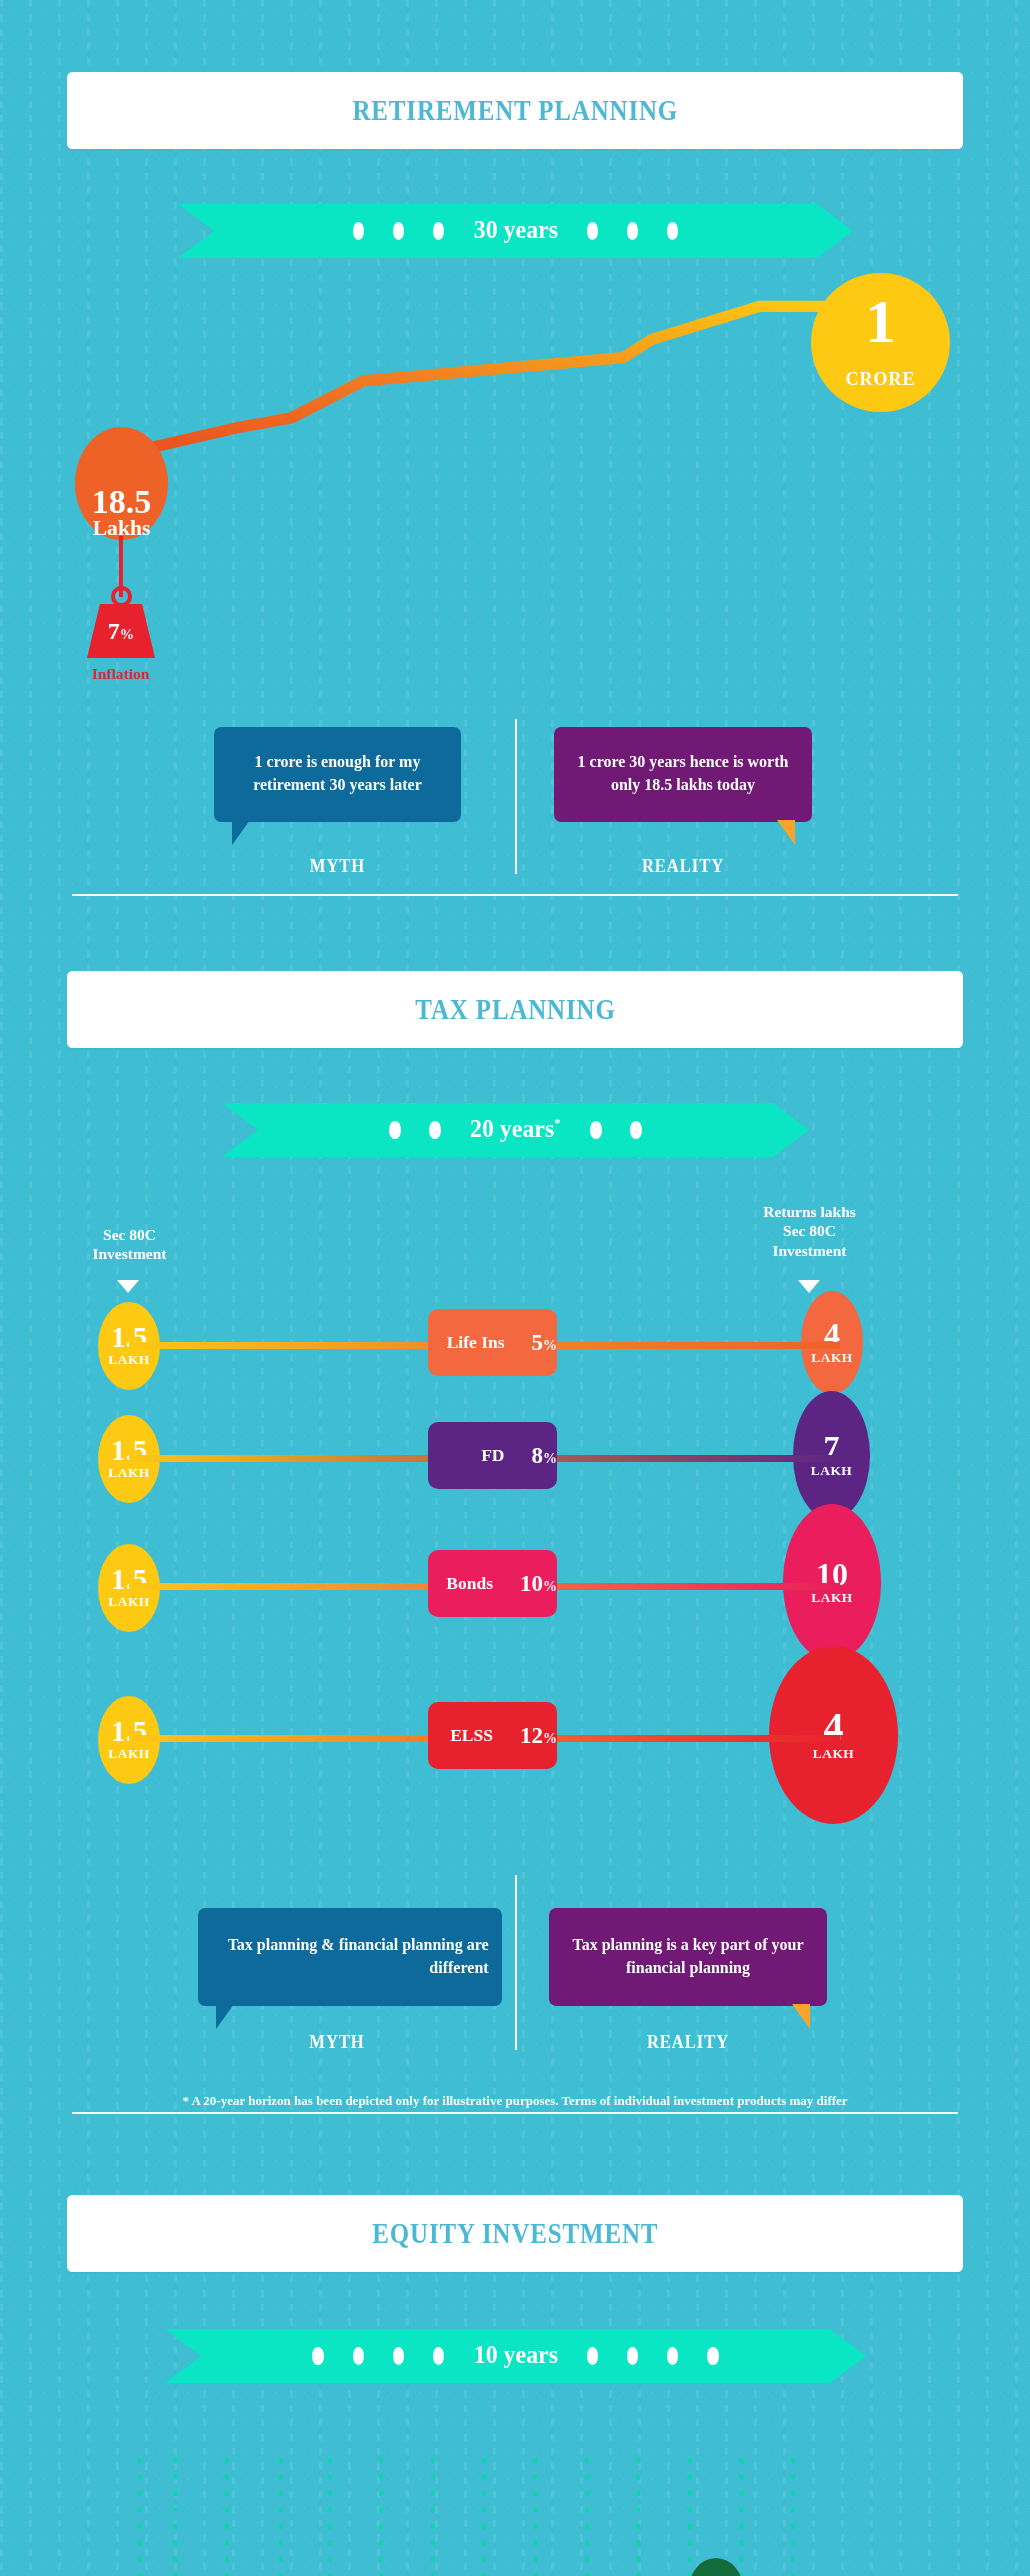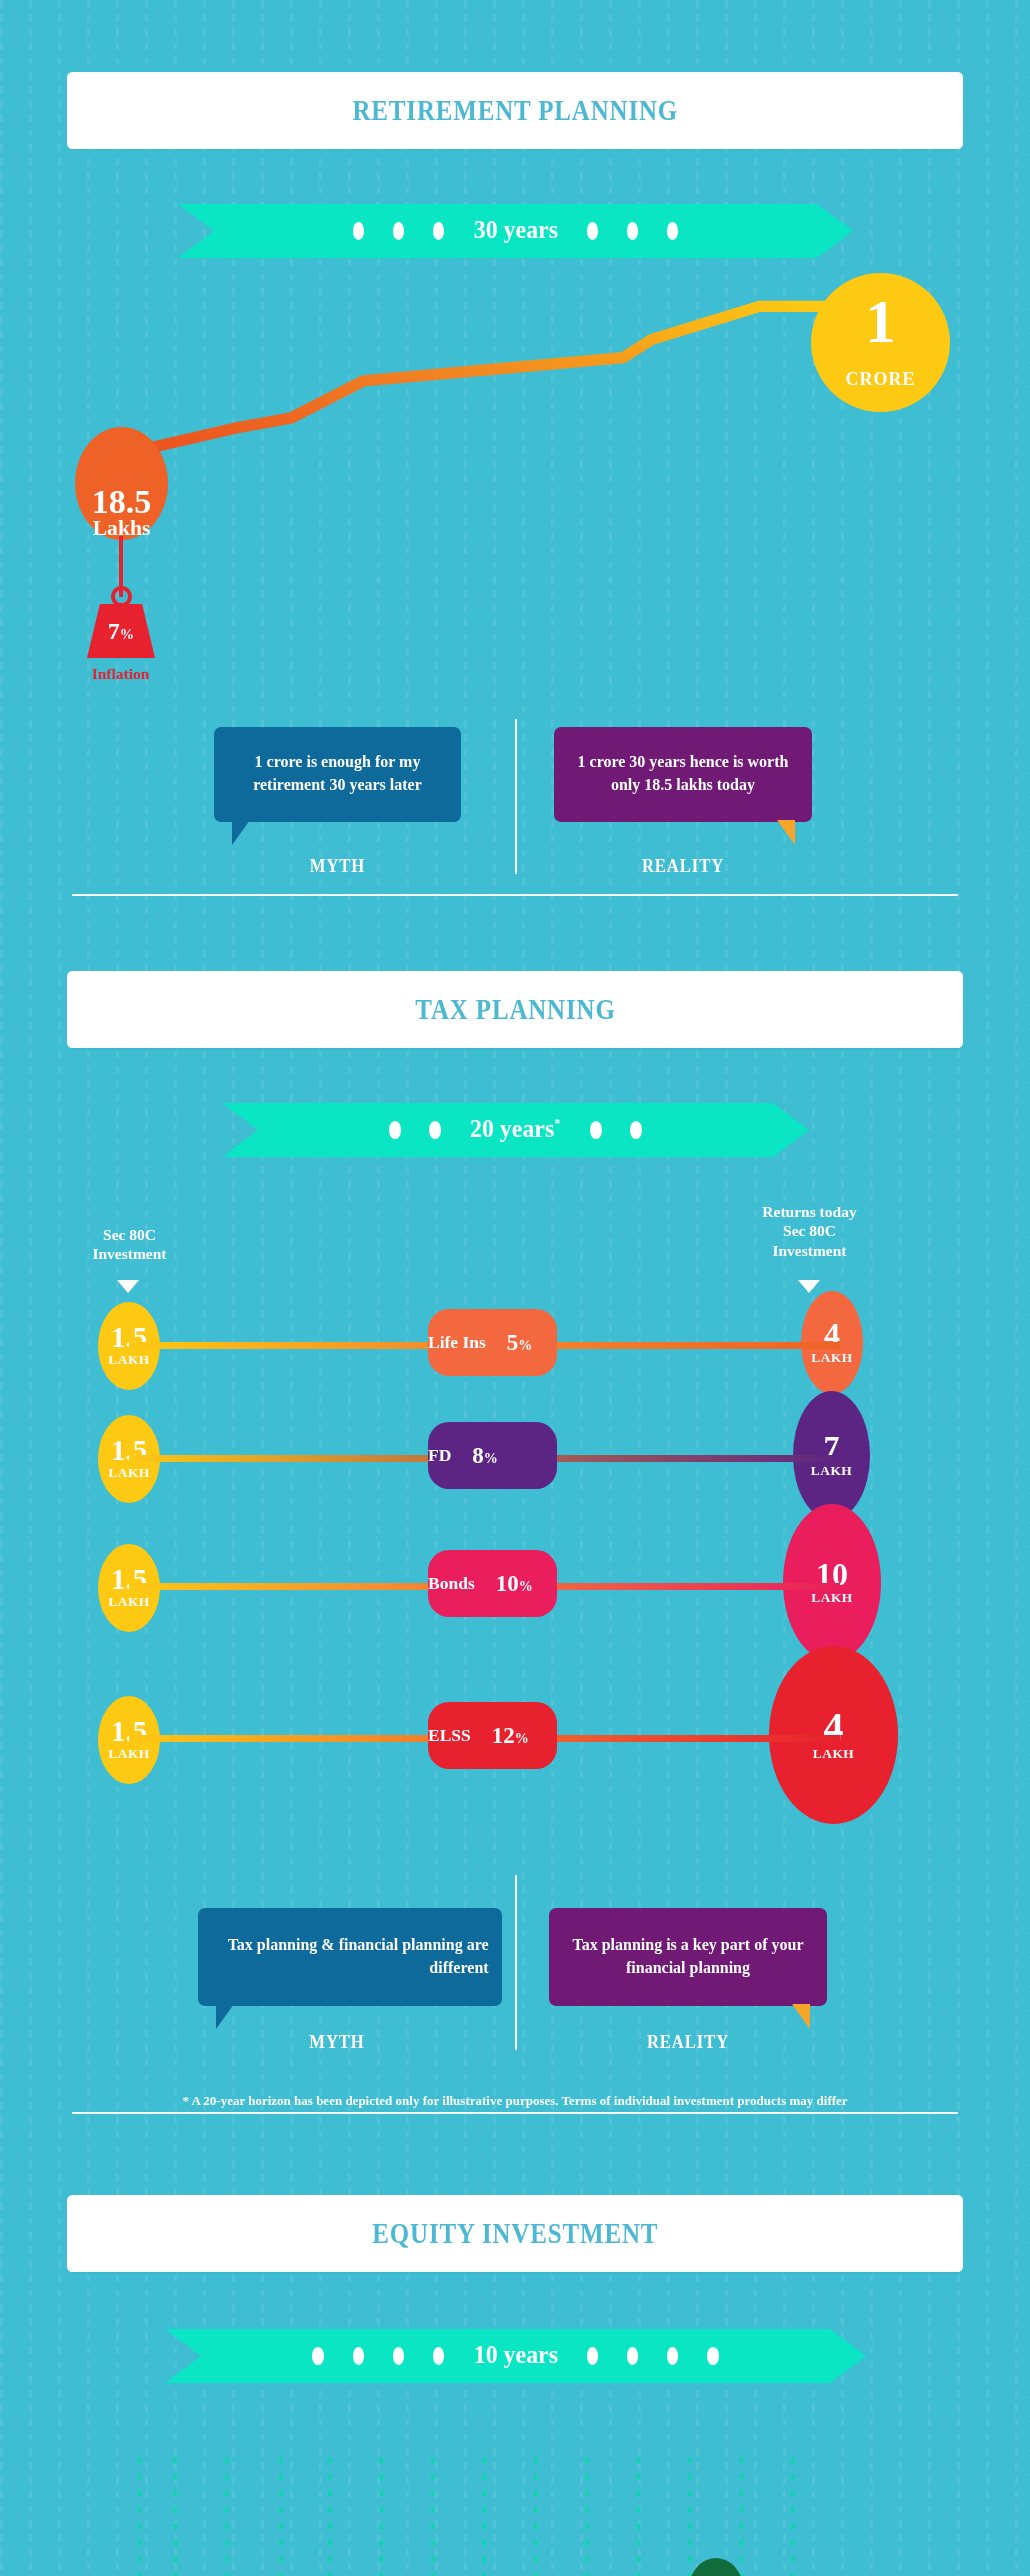"Returns today" div.col-label { text: today -> lakhs }
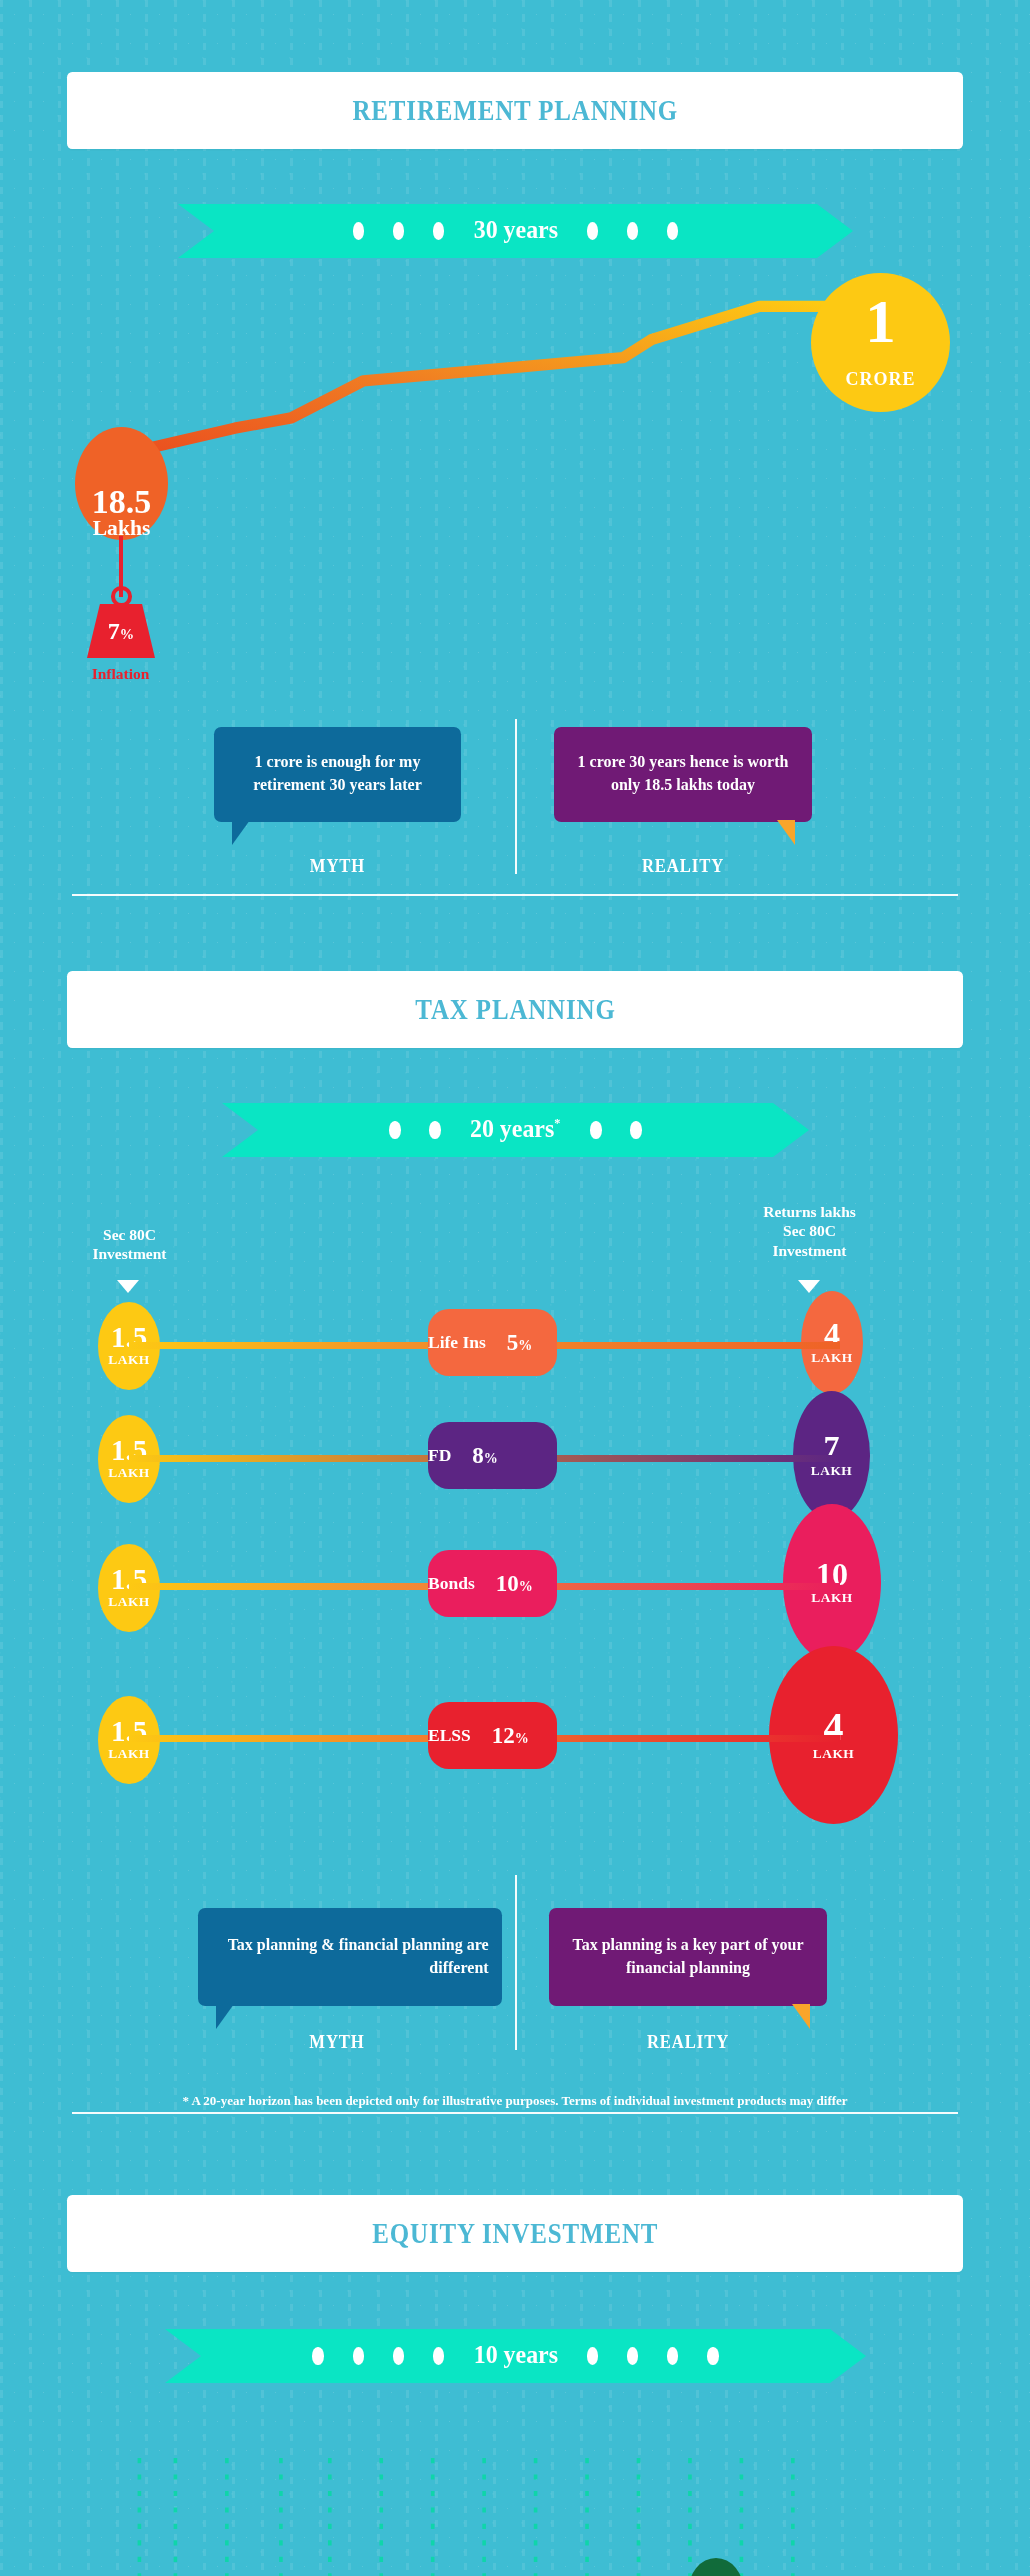"Life Ins" .pill { border-radius: 21px -> 10px; gap: 21px -> 27px; justify-content: flex-start -> flex-end }
